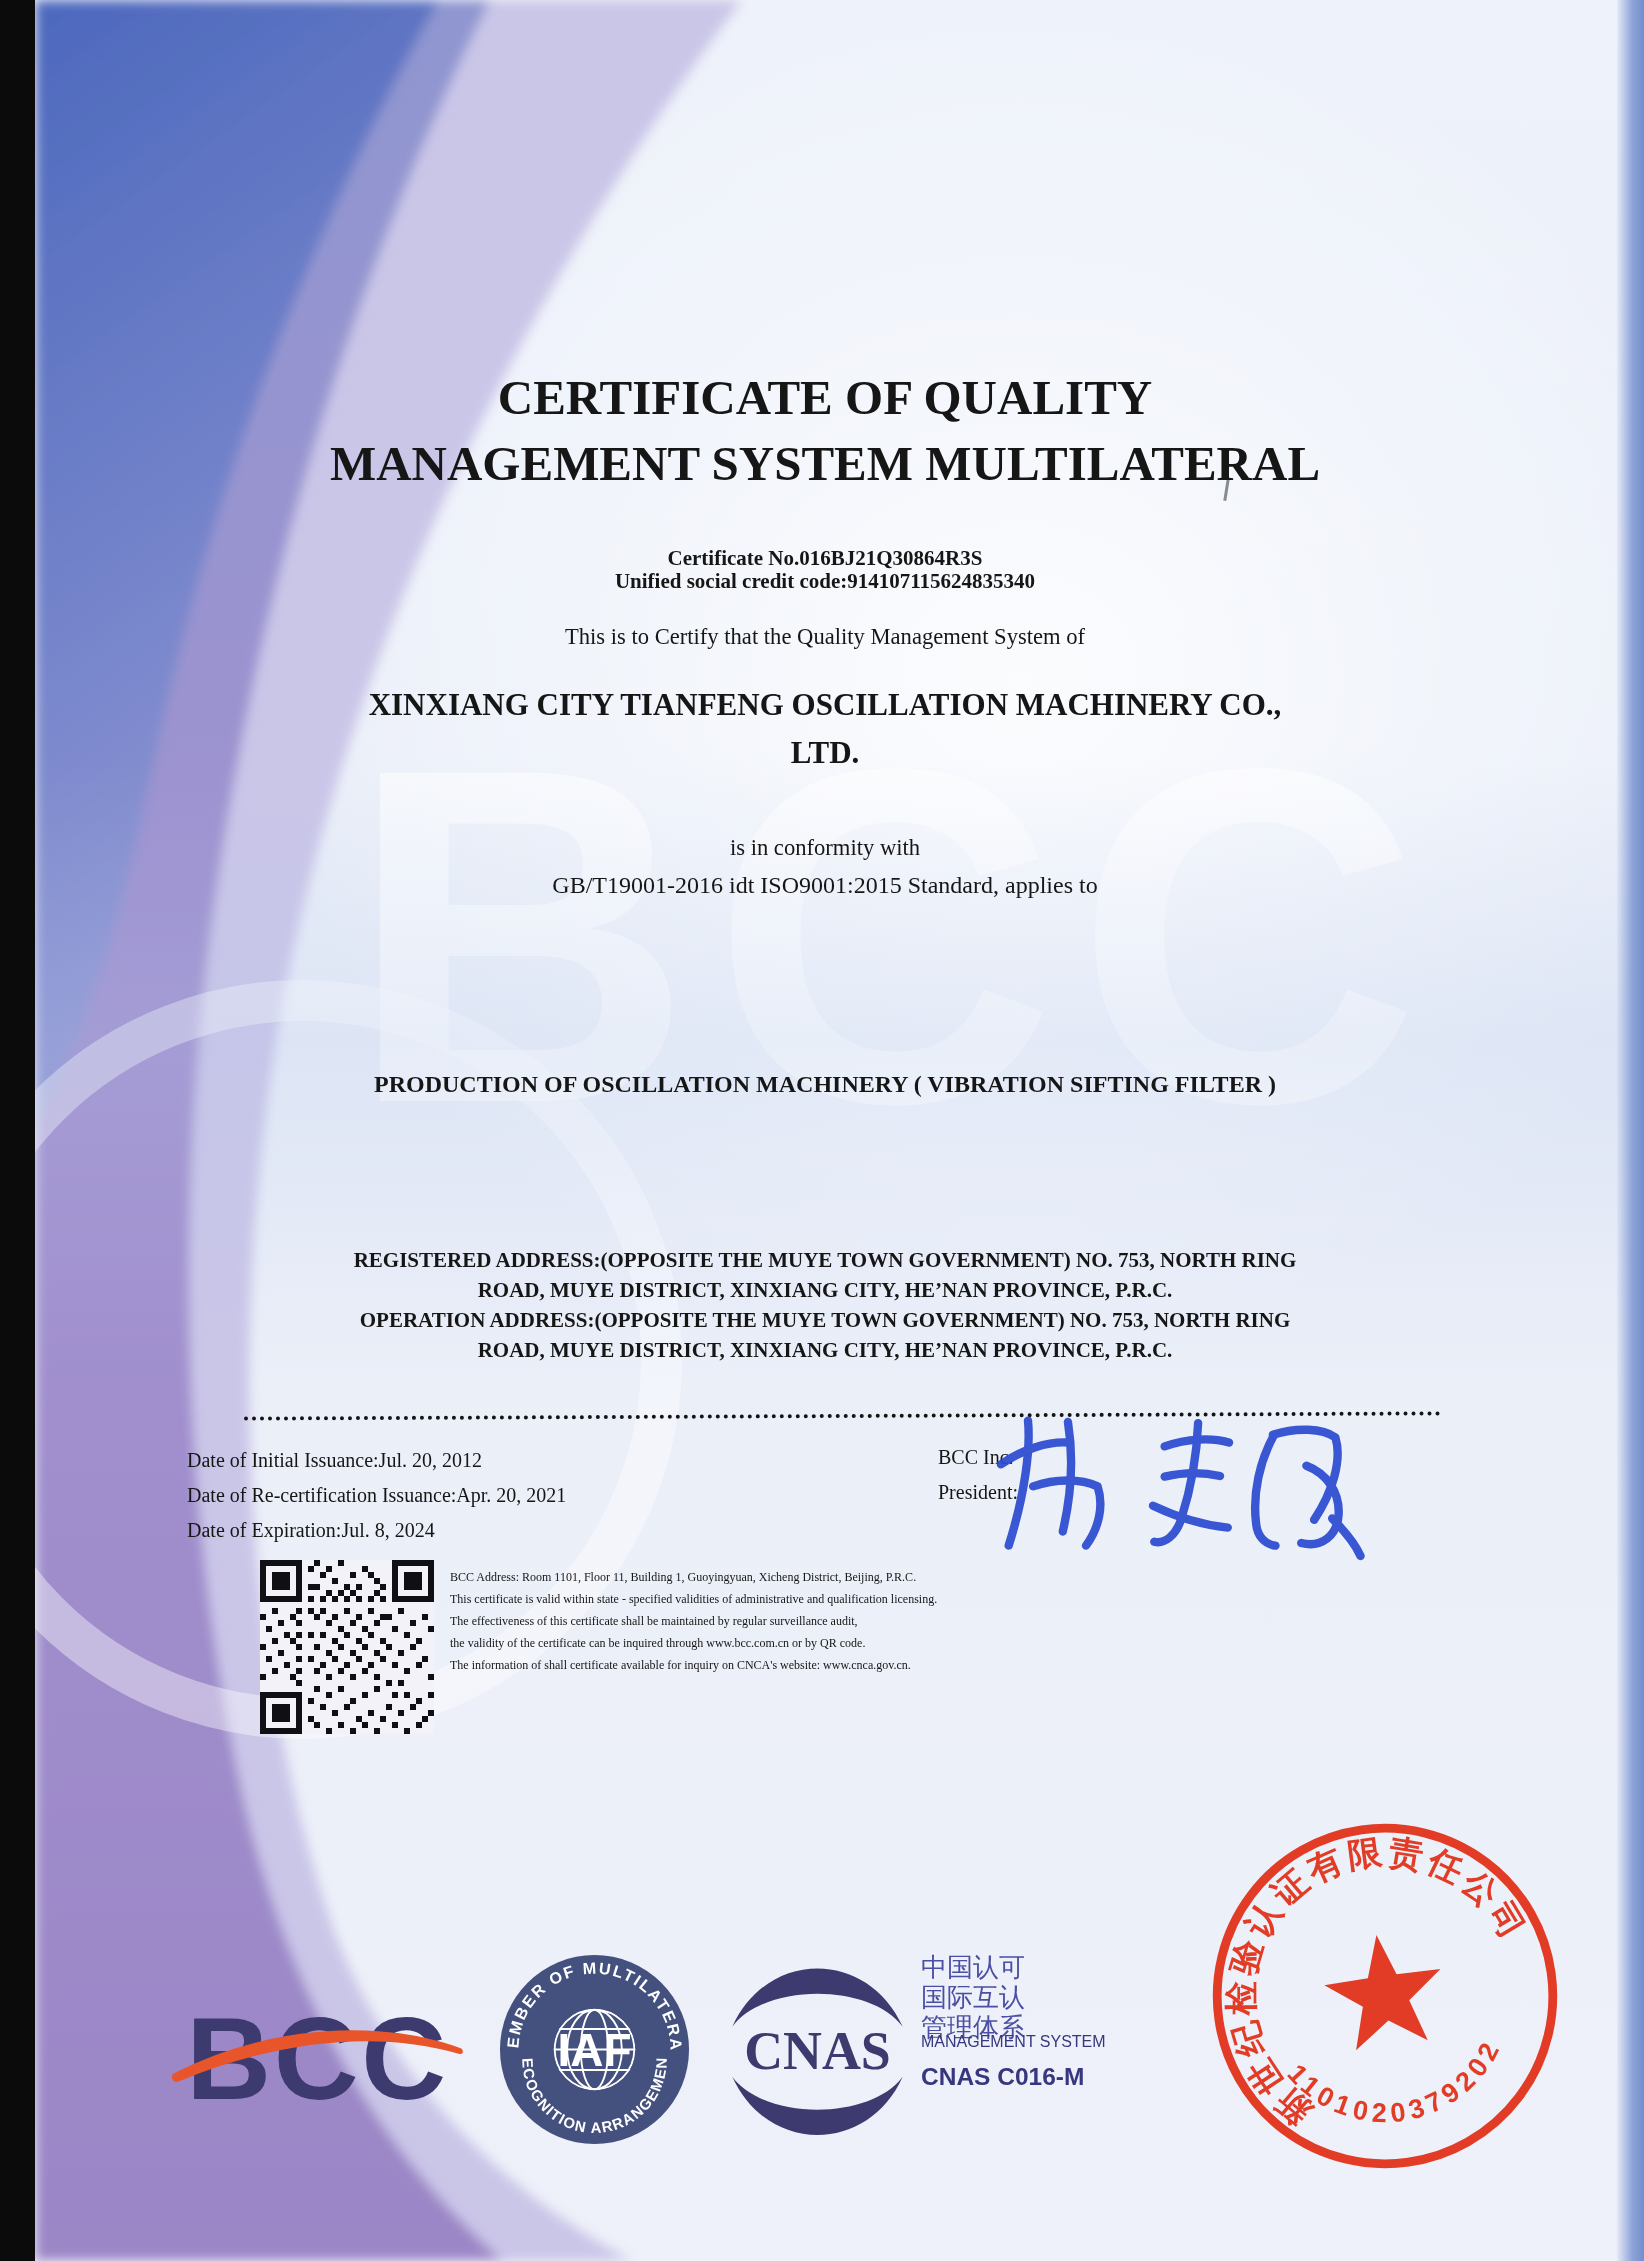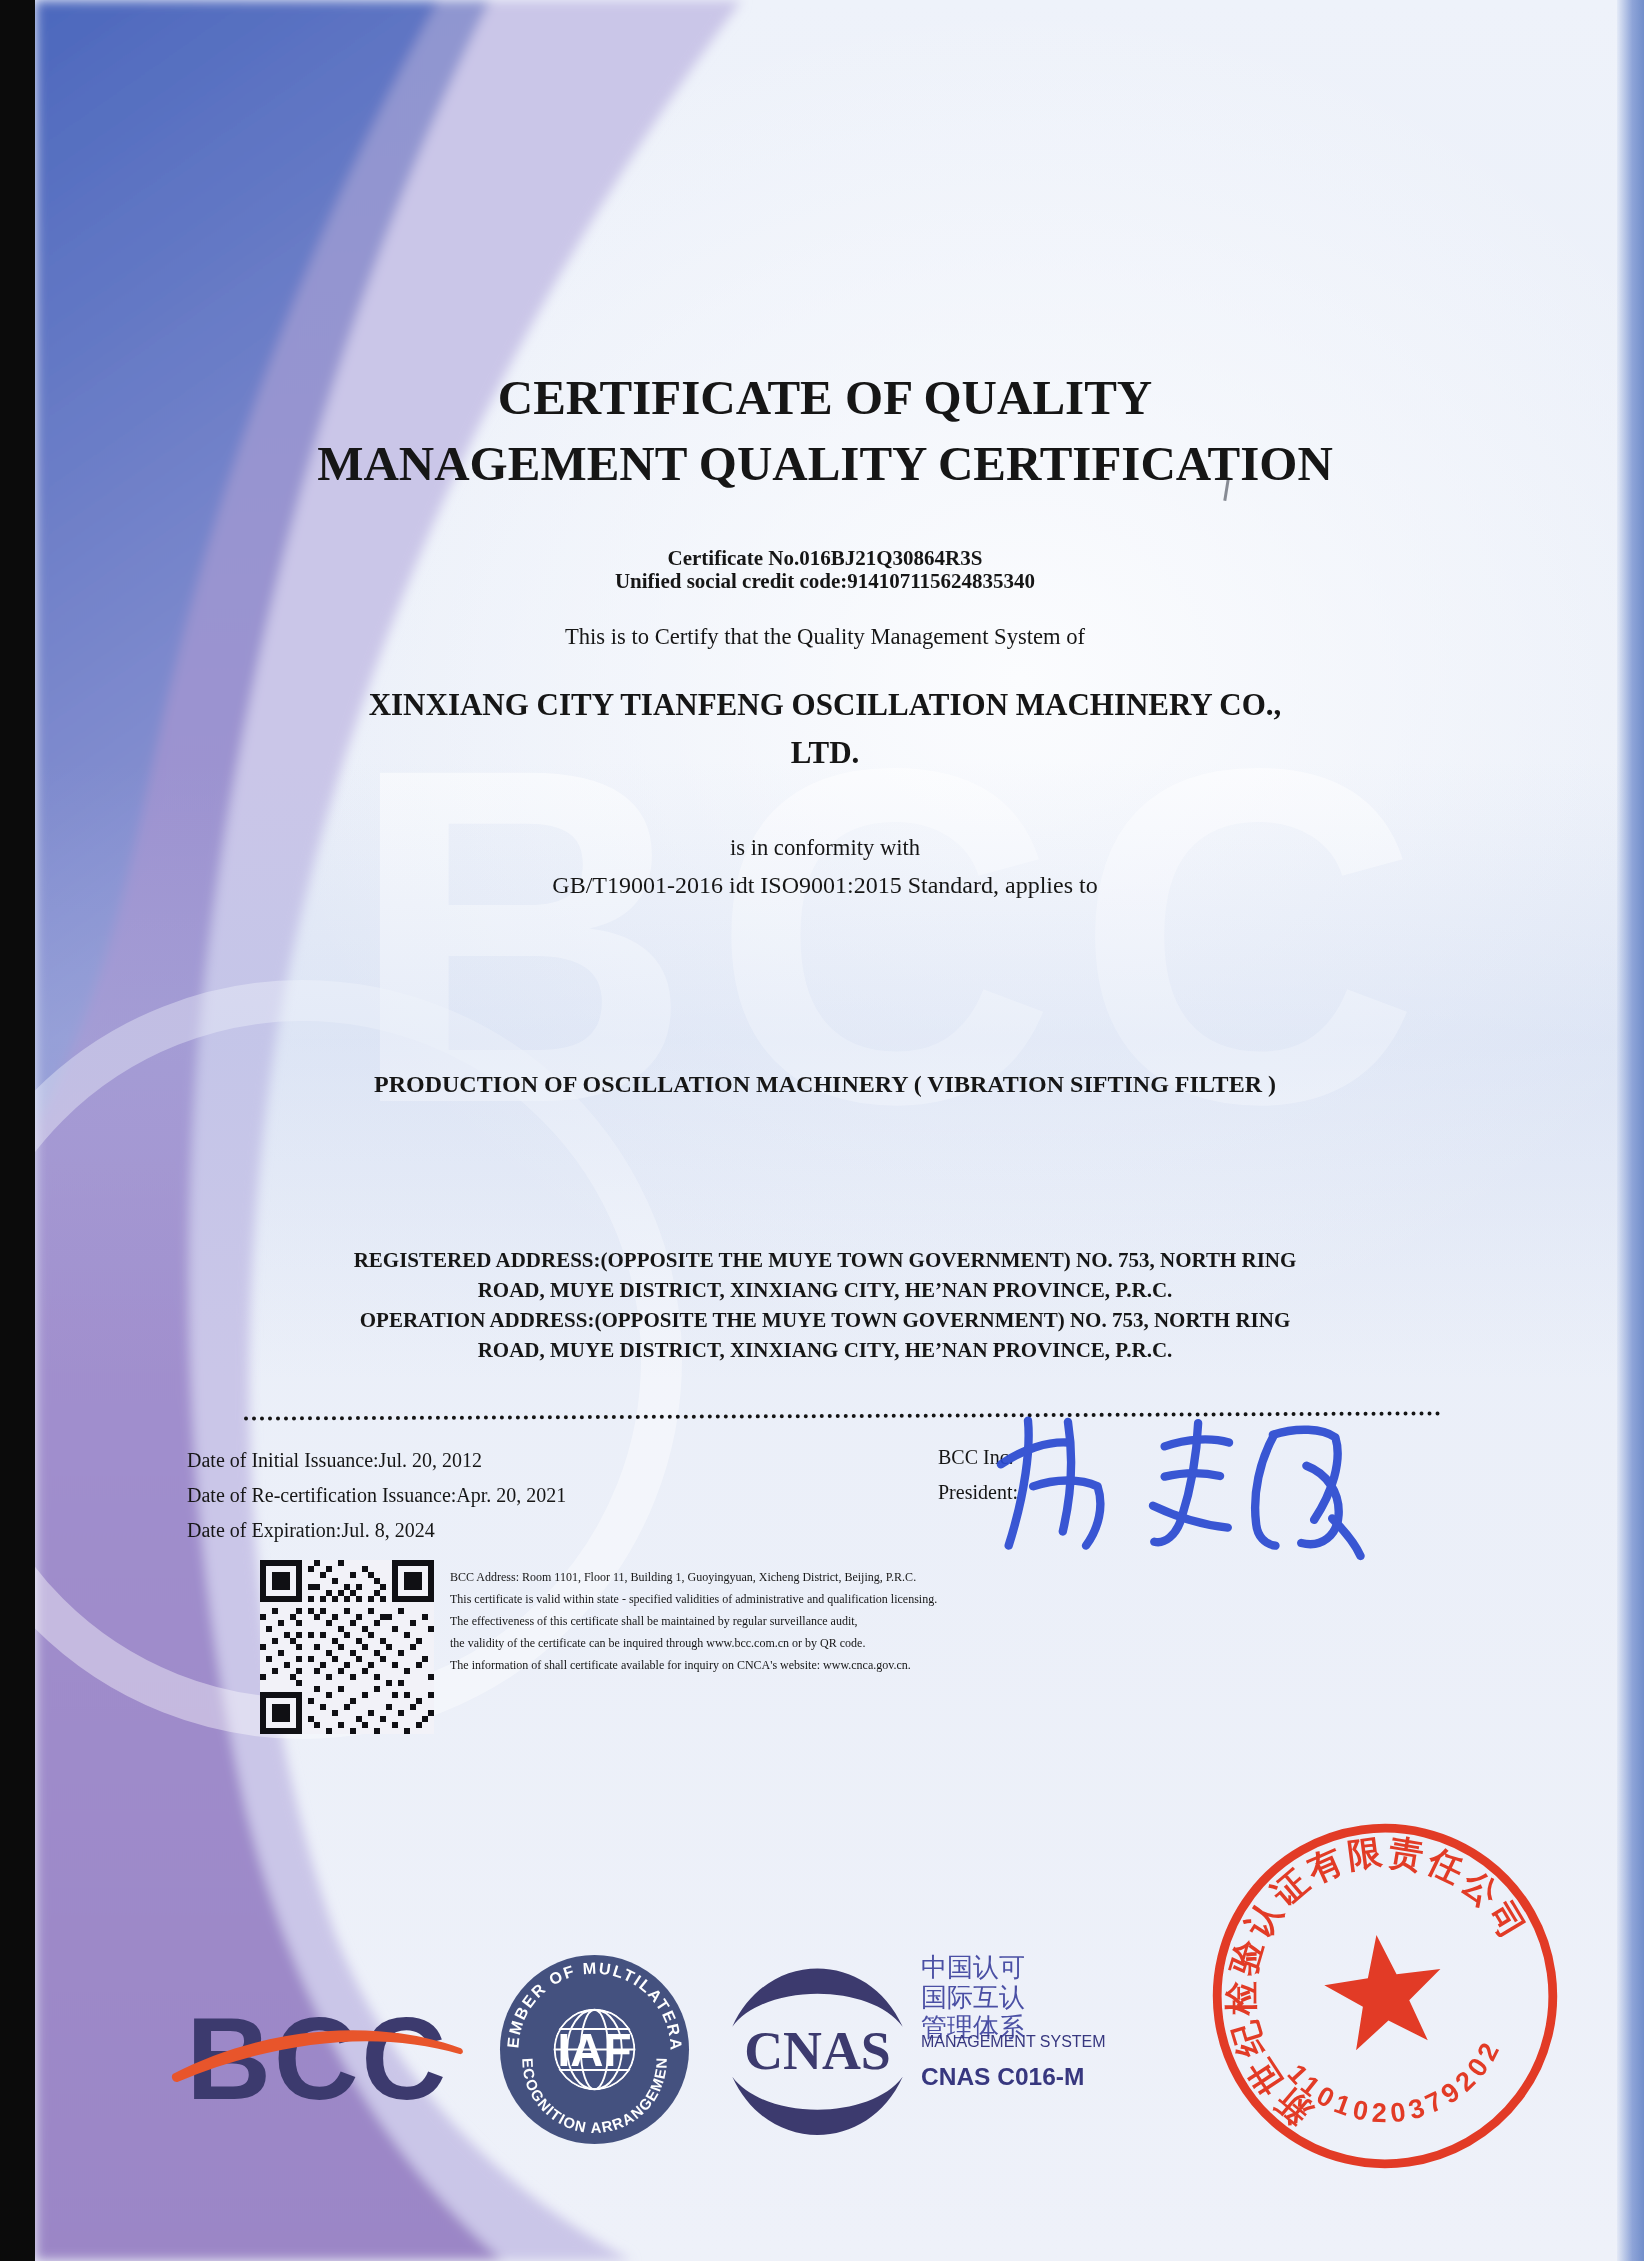"MANAGEMENT QUALITY CERTIFICATION" div { text: QUALITY CERTIFICATION -> SYSTEM MULTILATERAL }
